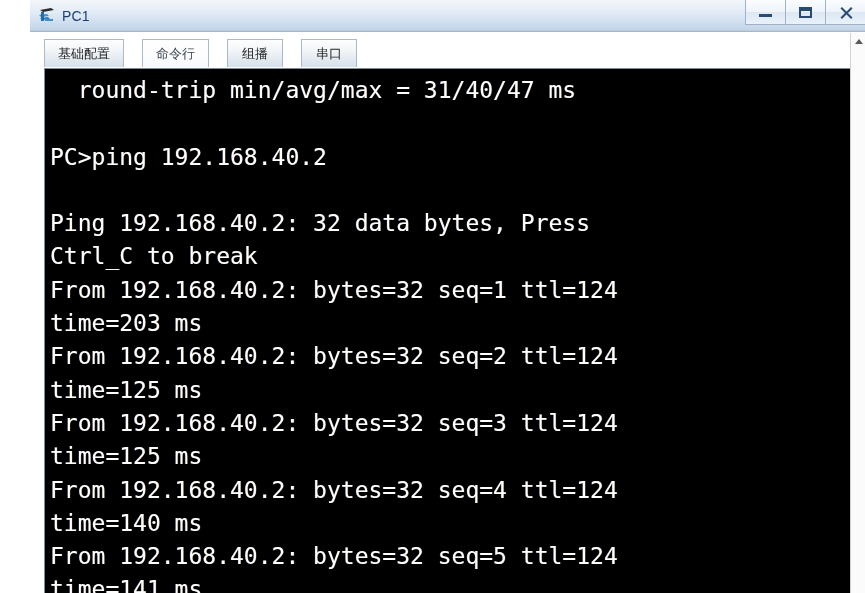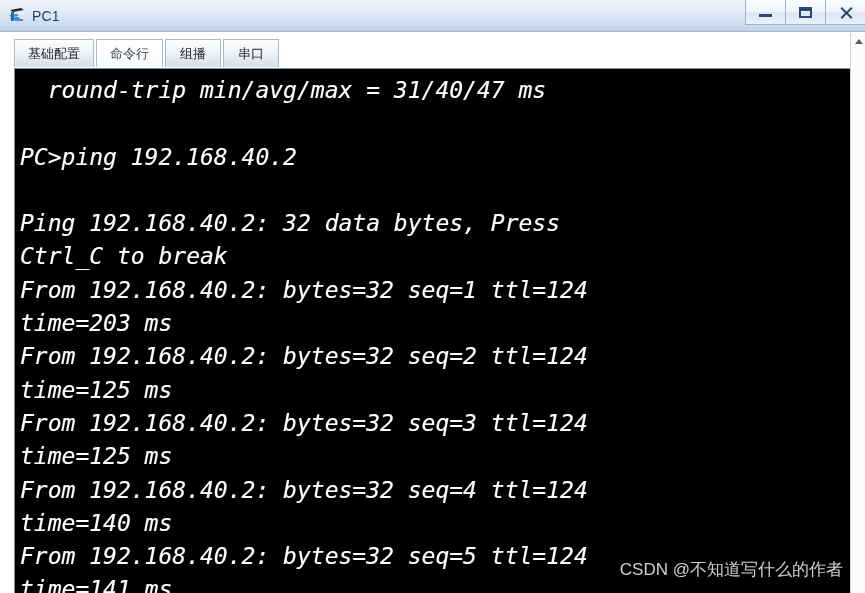"PC1" #window { padding-left: none -> 30px }
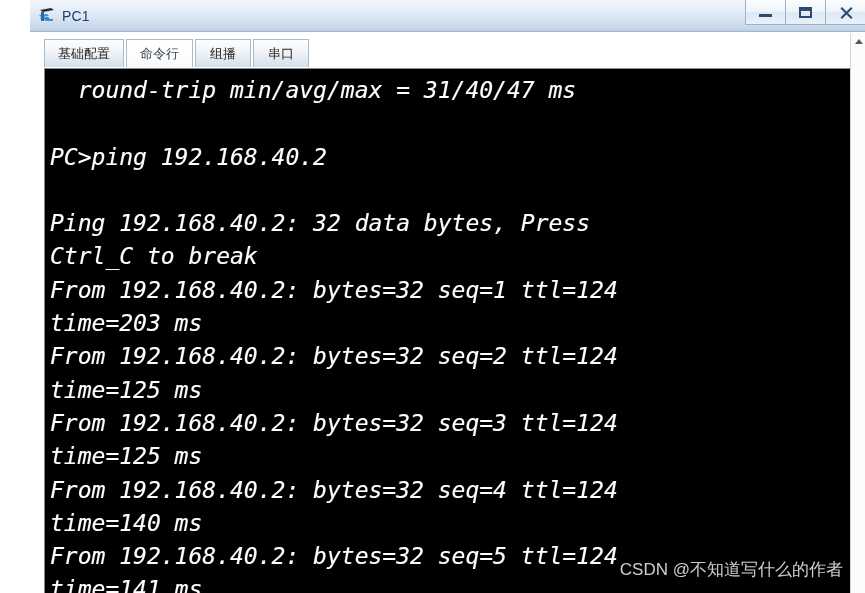"基础配置" #tabstrip { gap: none -> 16px }
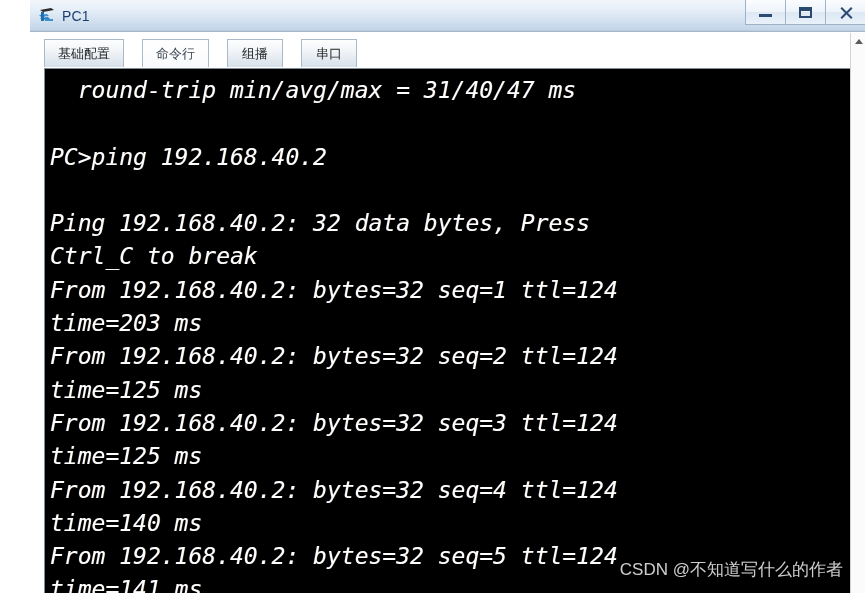"round-trip min/avg/max = 31/40/47 ms" .cline { font-style: italic -> none }
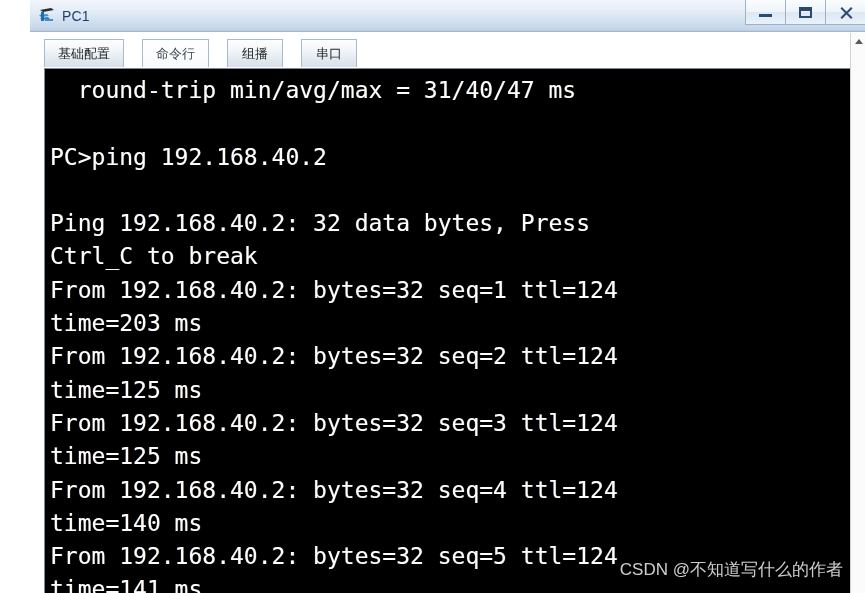"CSDN @不知道写什么的作者" div { html: <div>CSDN @不知道写什么的作者</div> -> none }
